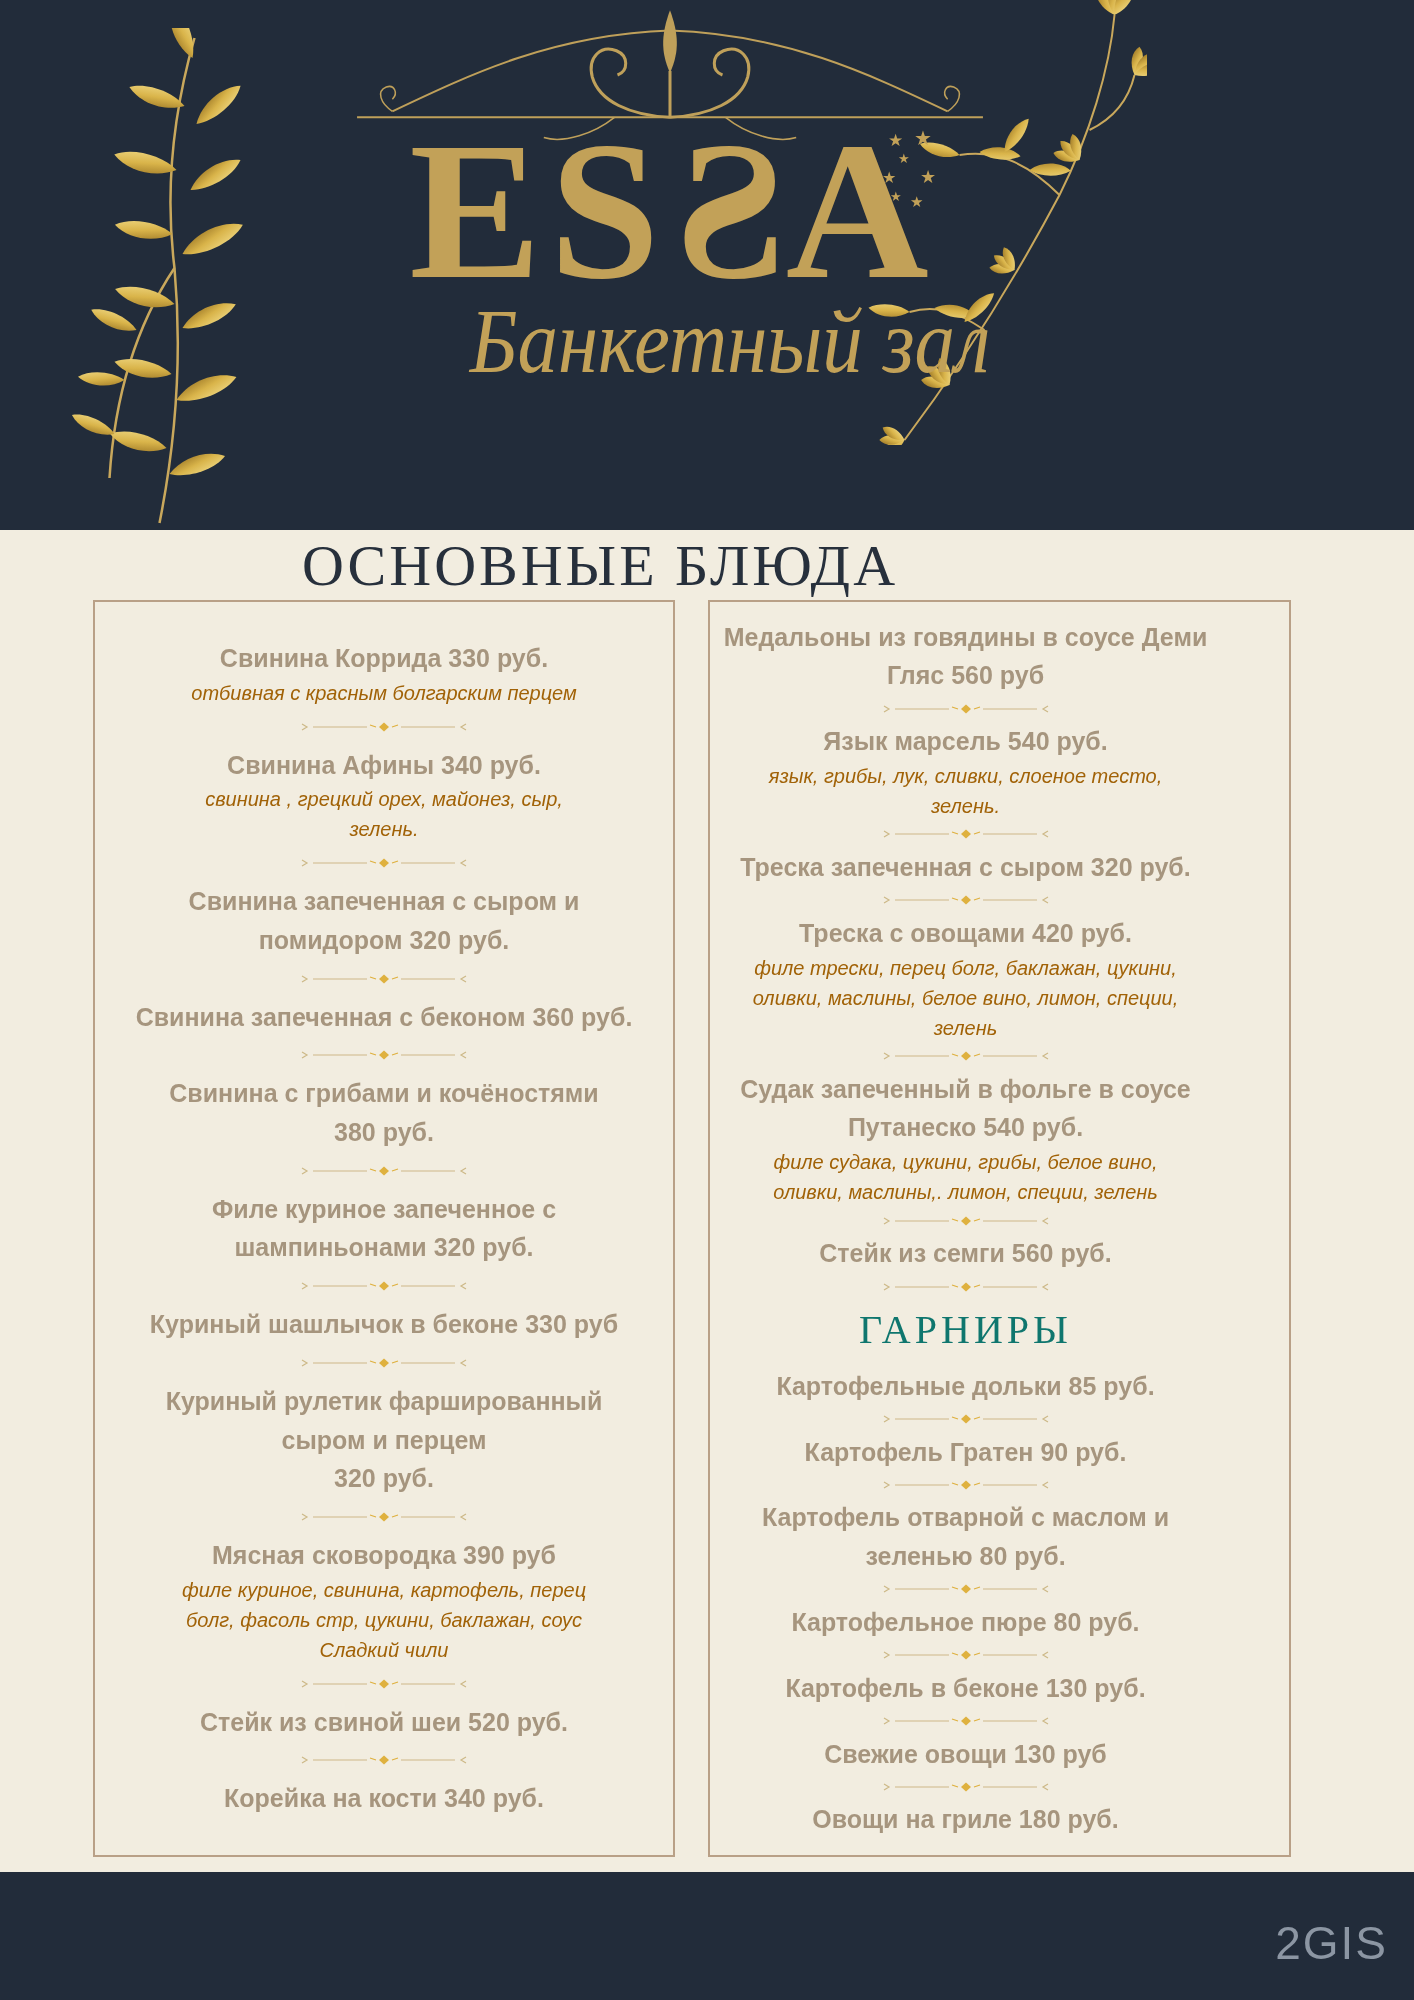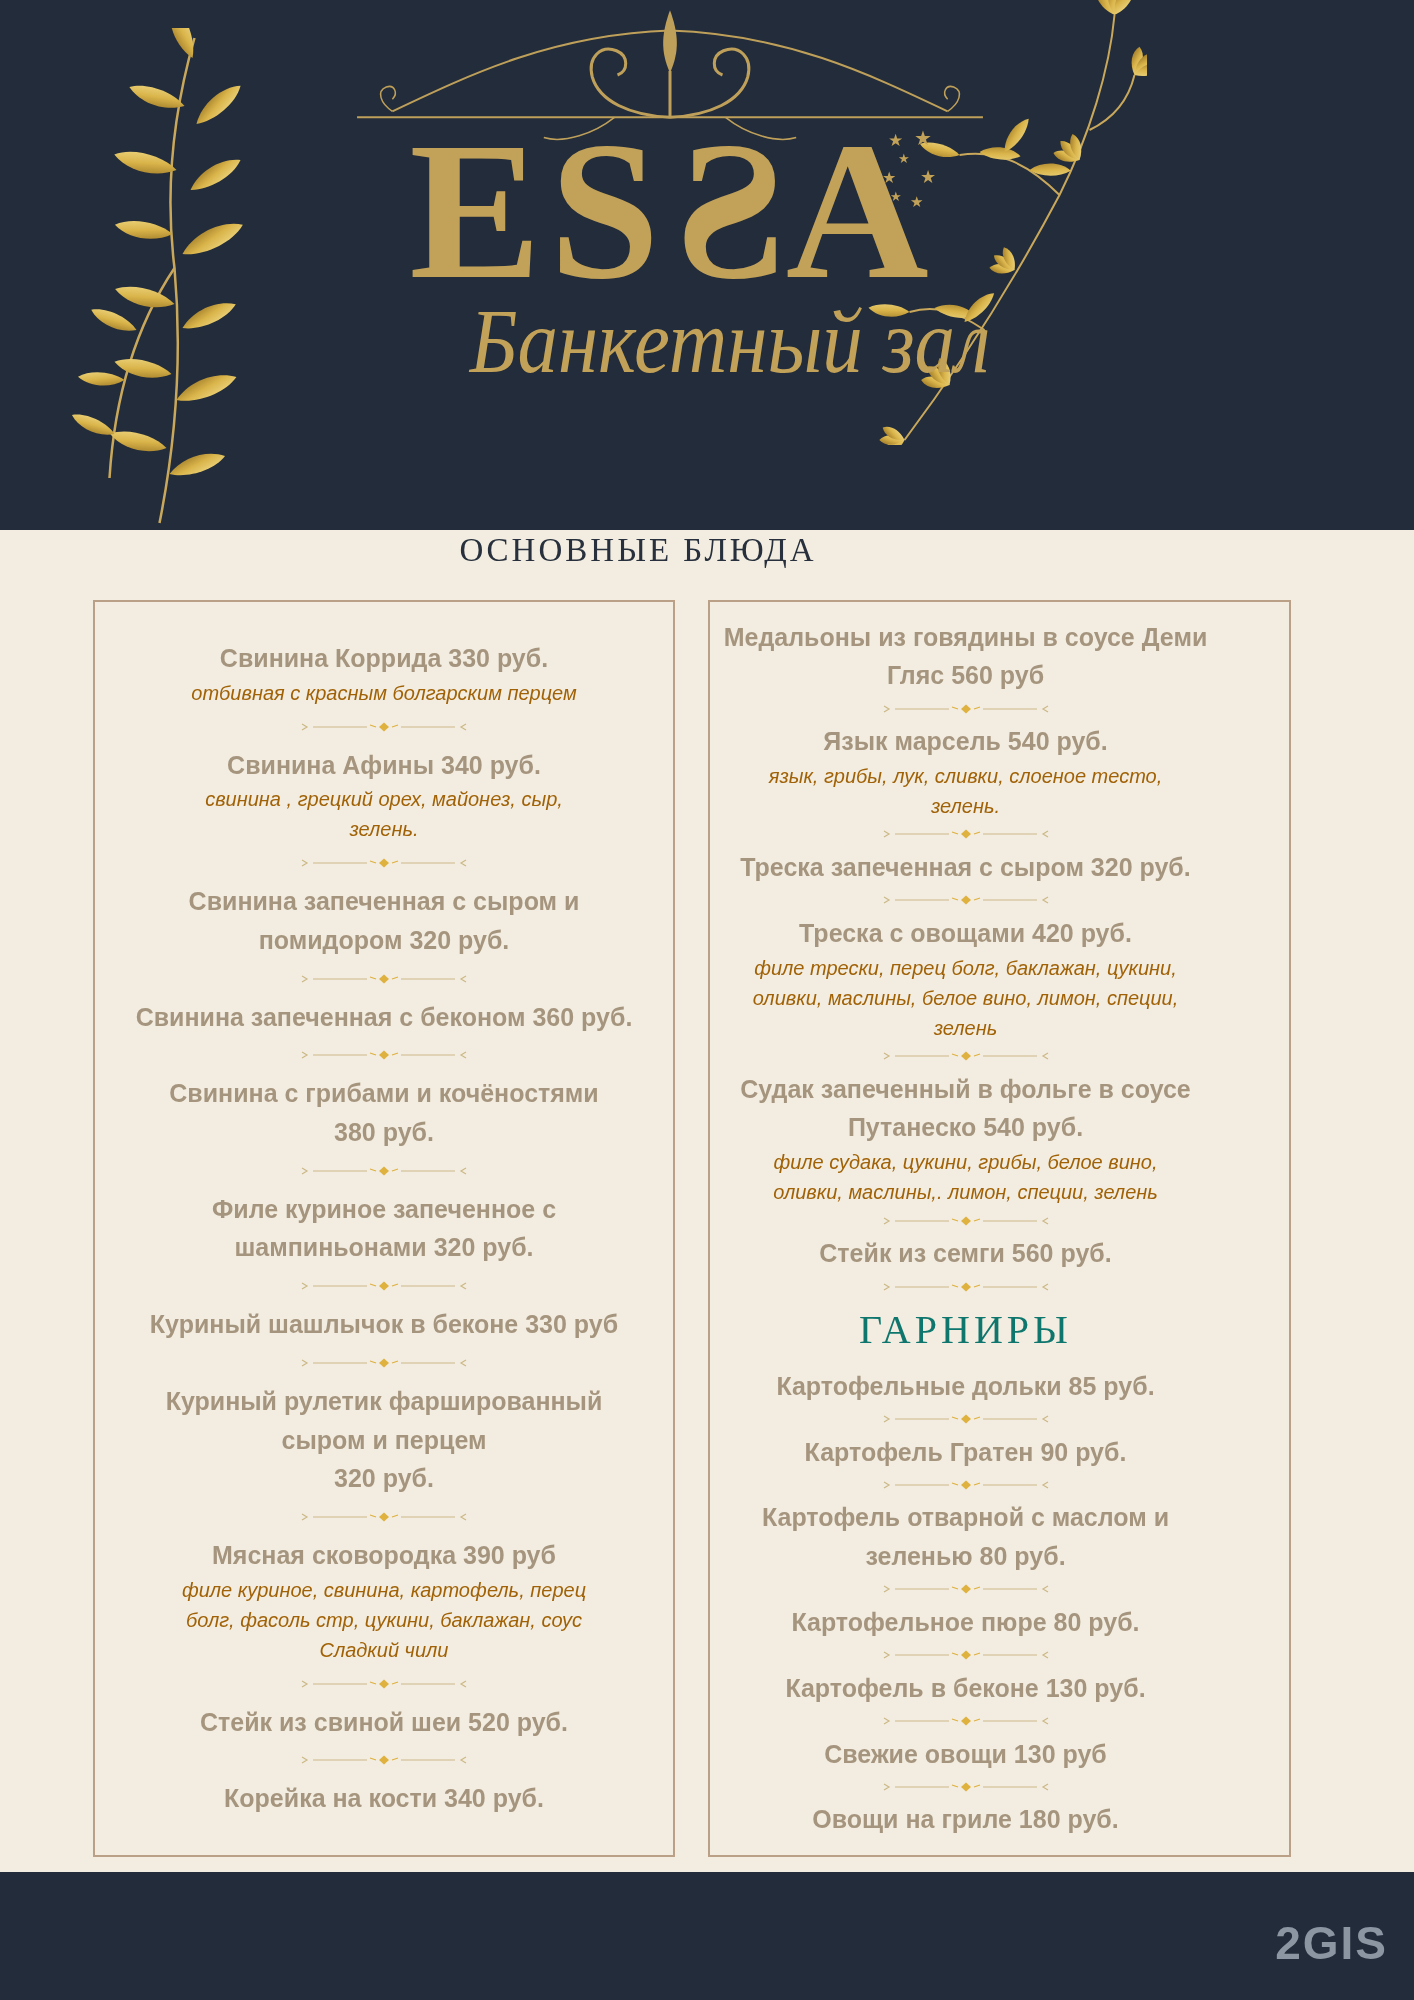"ОСНОВНЫЕ БЛЮДА" .main-title { font-size: 33px -> 58px; padding-left: 38px -> none }
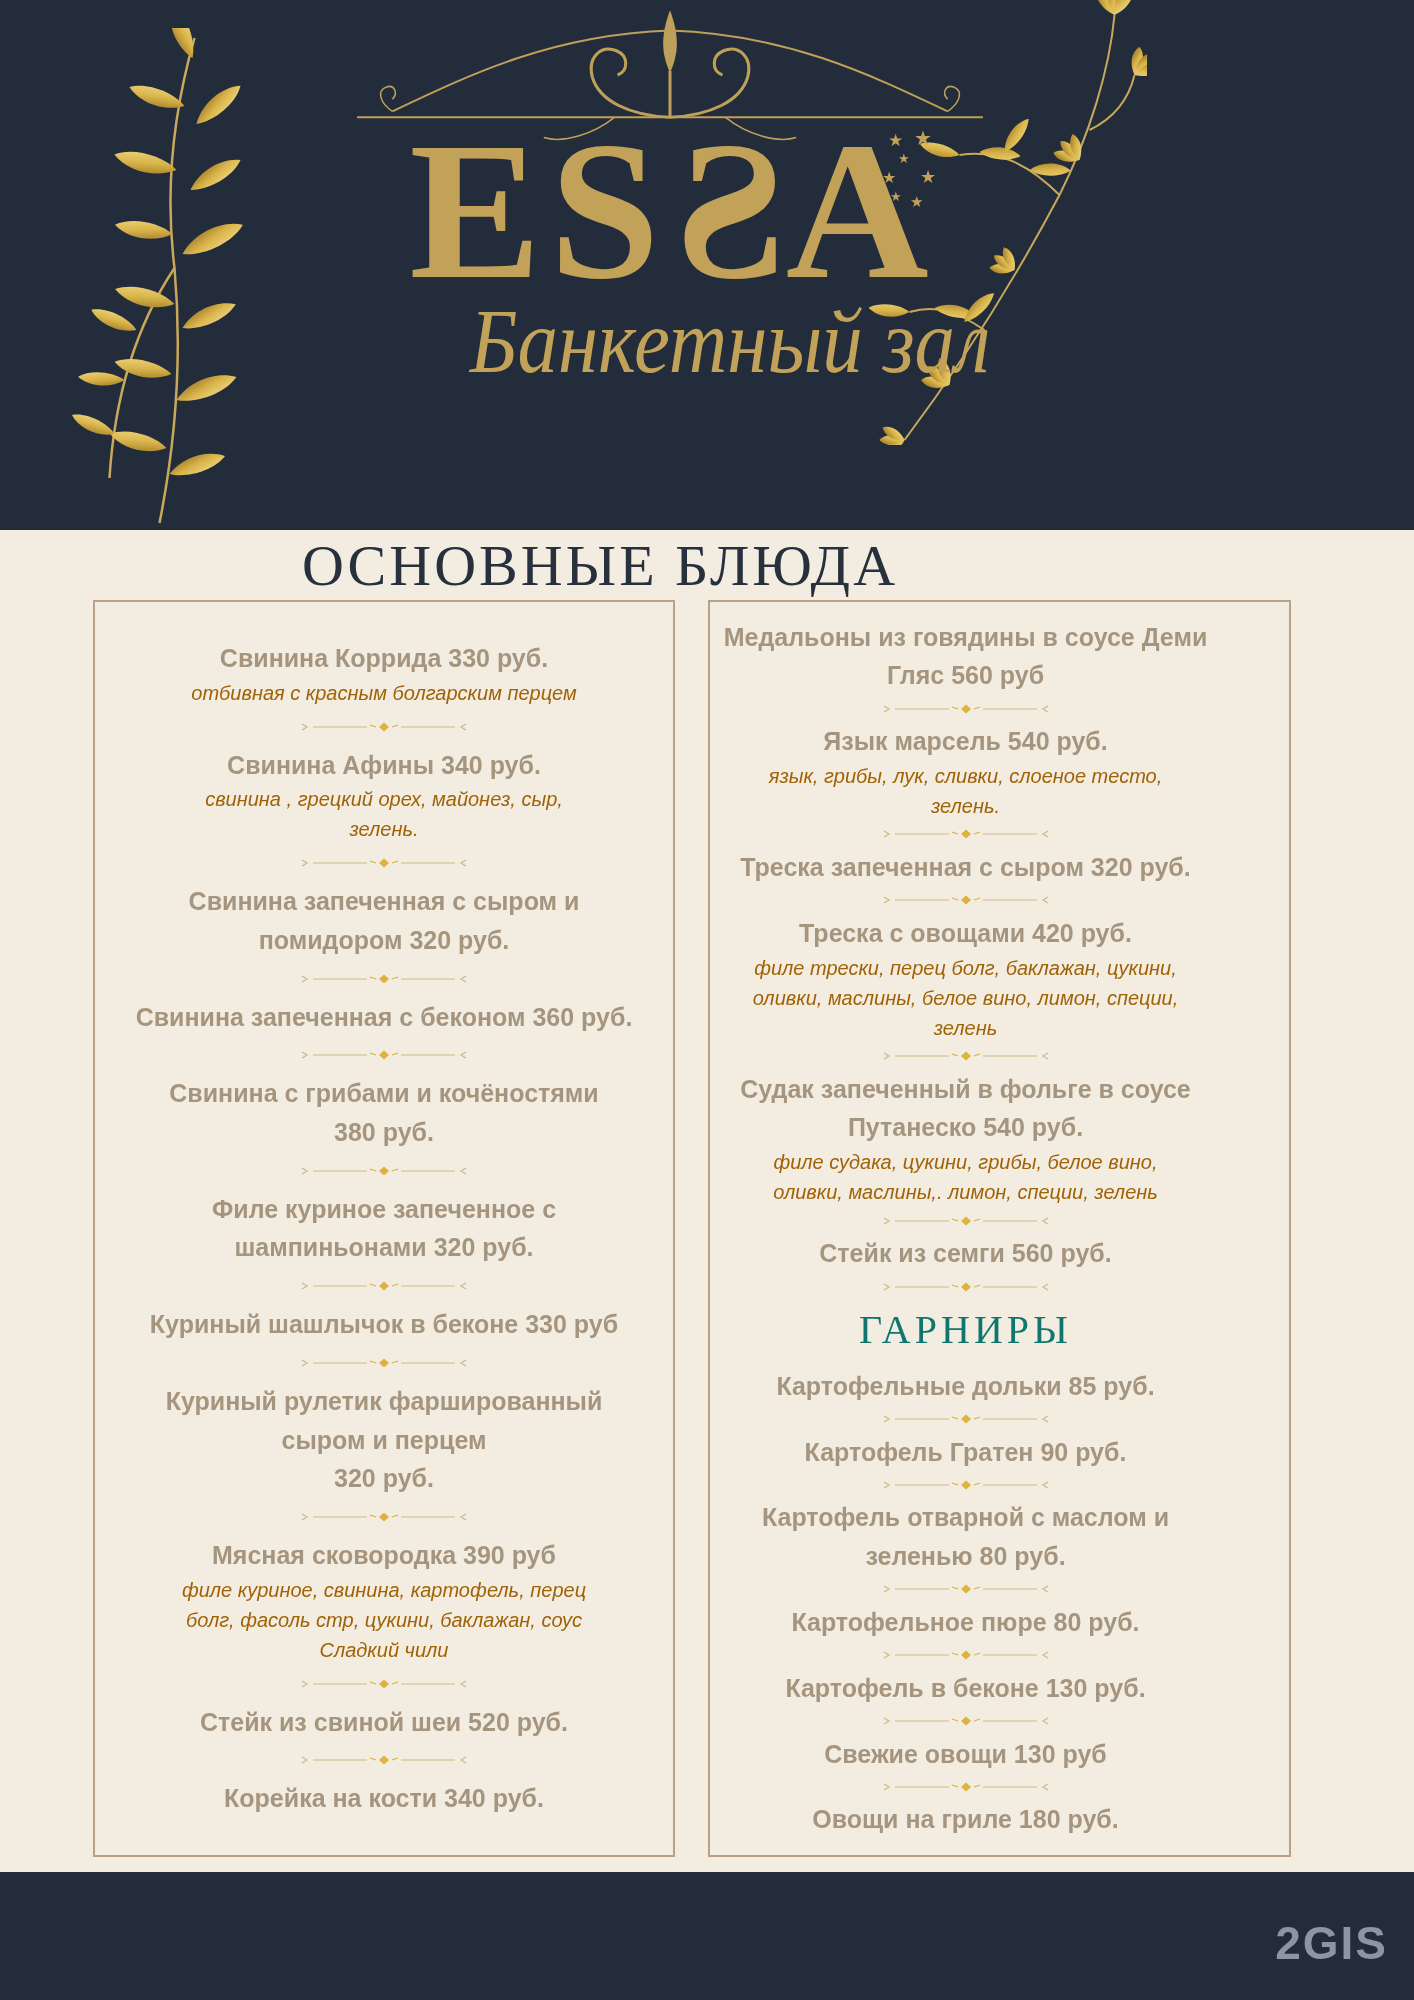"2GIS" .watermark { font-weight: 700 -> 400 }
